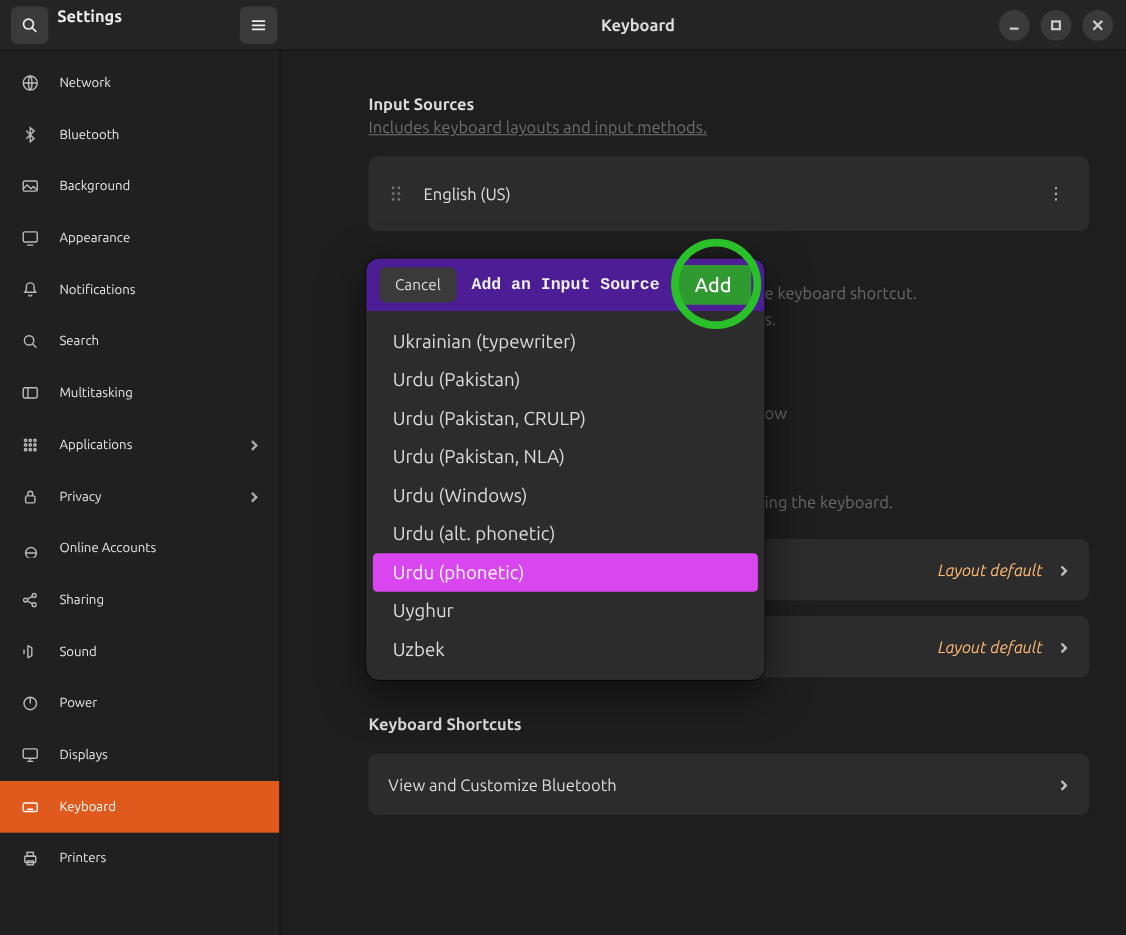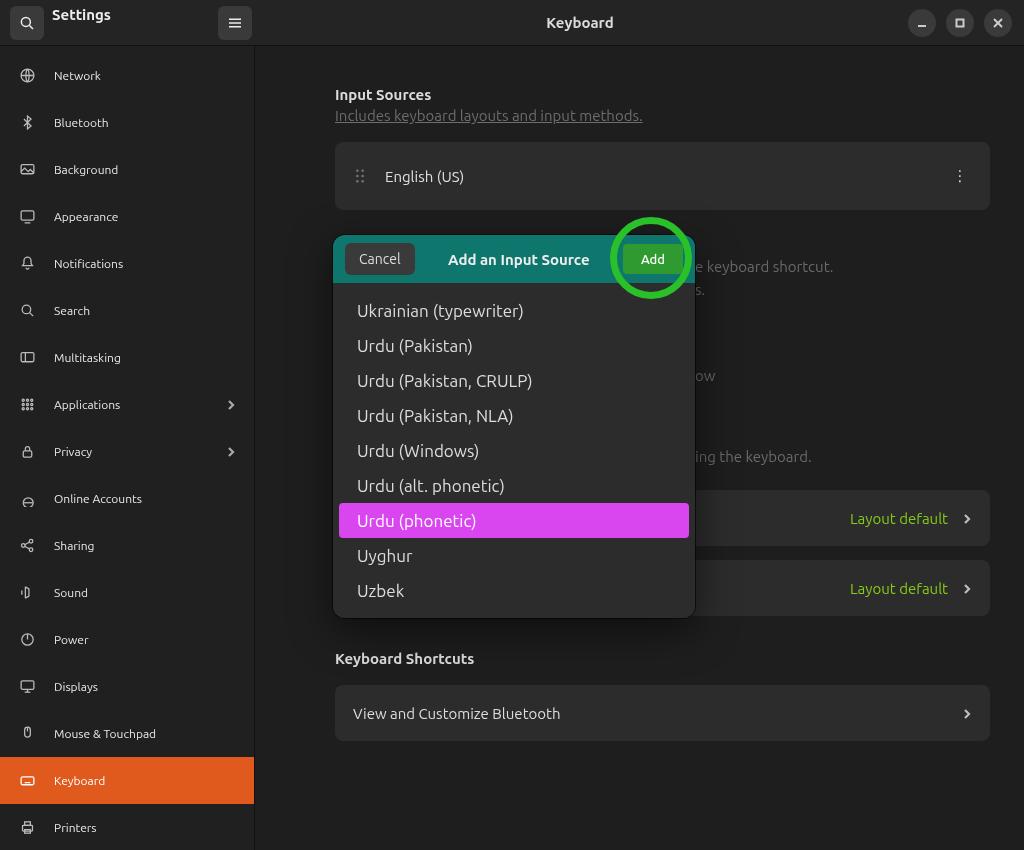"Cancel" .modal-hdr { background: #0f766e -> #4c1d95 }
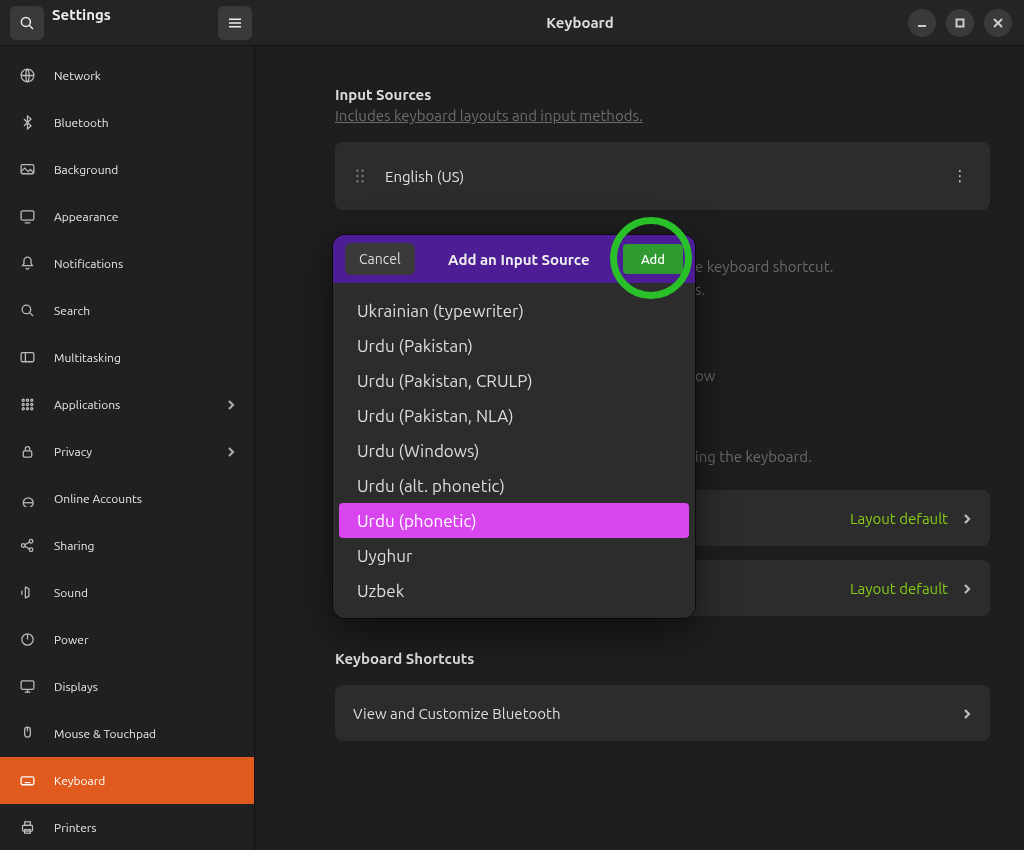"Add an Input Source" .m-title { font-family: none -> Liberation Mono, monospace }
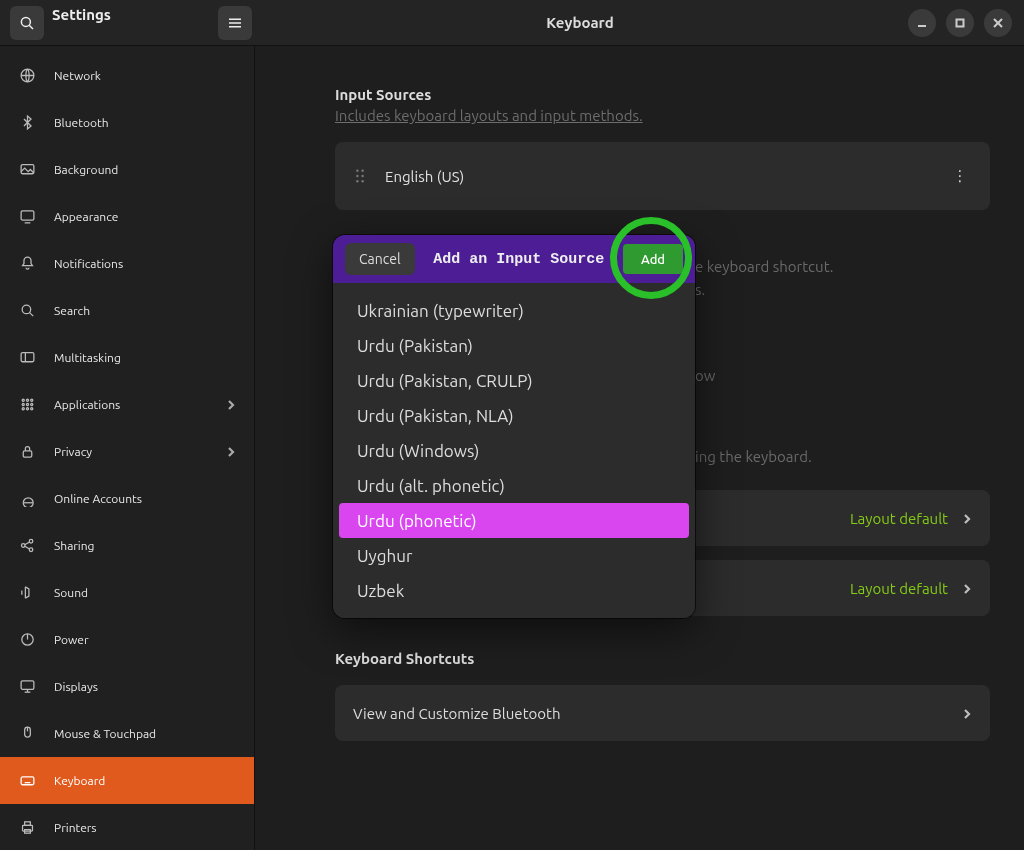"Add" .m-add { font-size: 13px -> 18px }
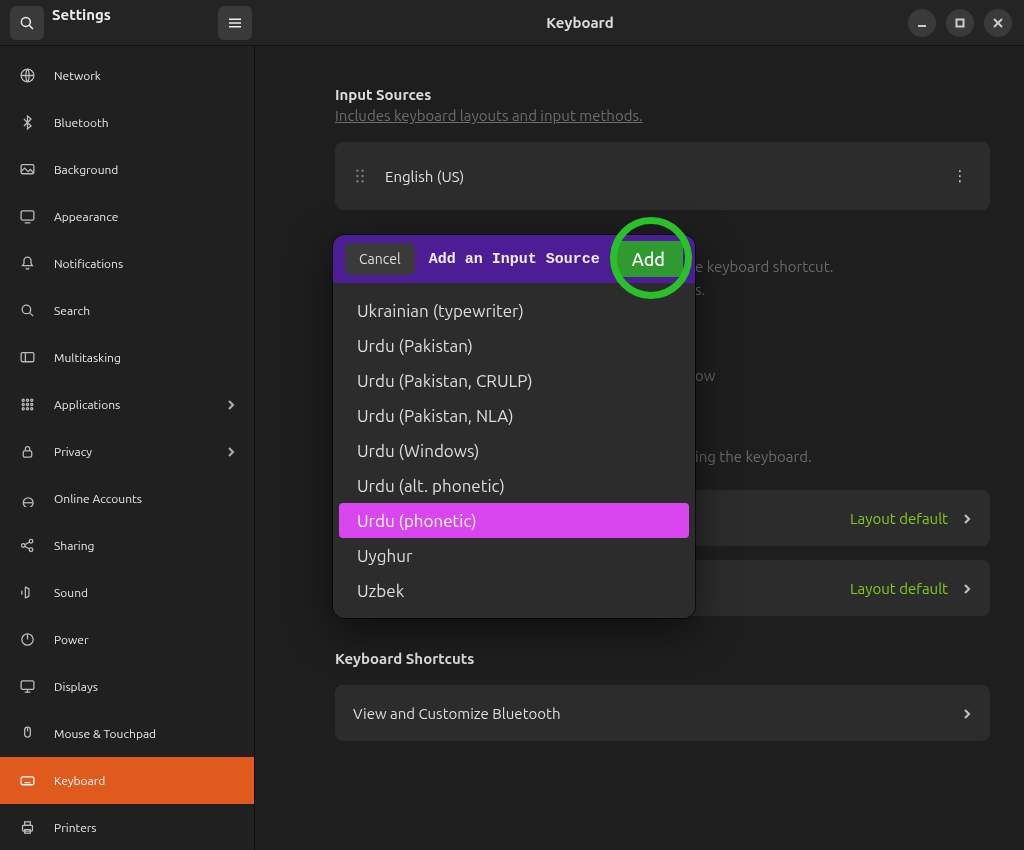"Layout default" .kv-right { color: #84cc16 -> #fdba74; font-style: none -> italic }
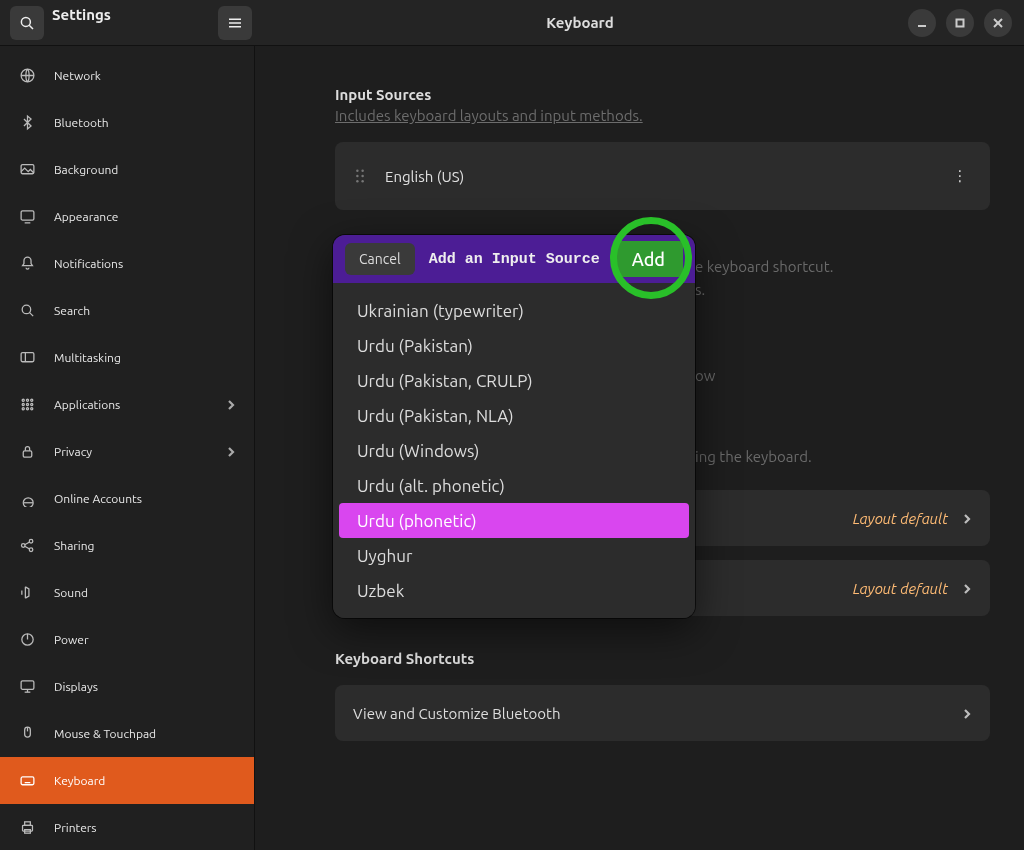"Mouse & Touchpad" div.sb-item { html: <div> <span> <svg> <rect></rect> <line></line> </svg> </span> <span>Mouse &amp; Touchpad</span> </div> -> none }
